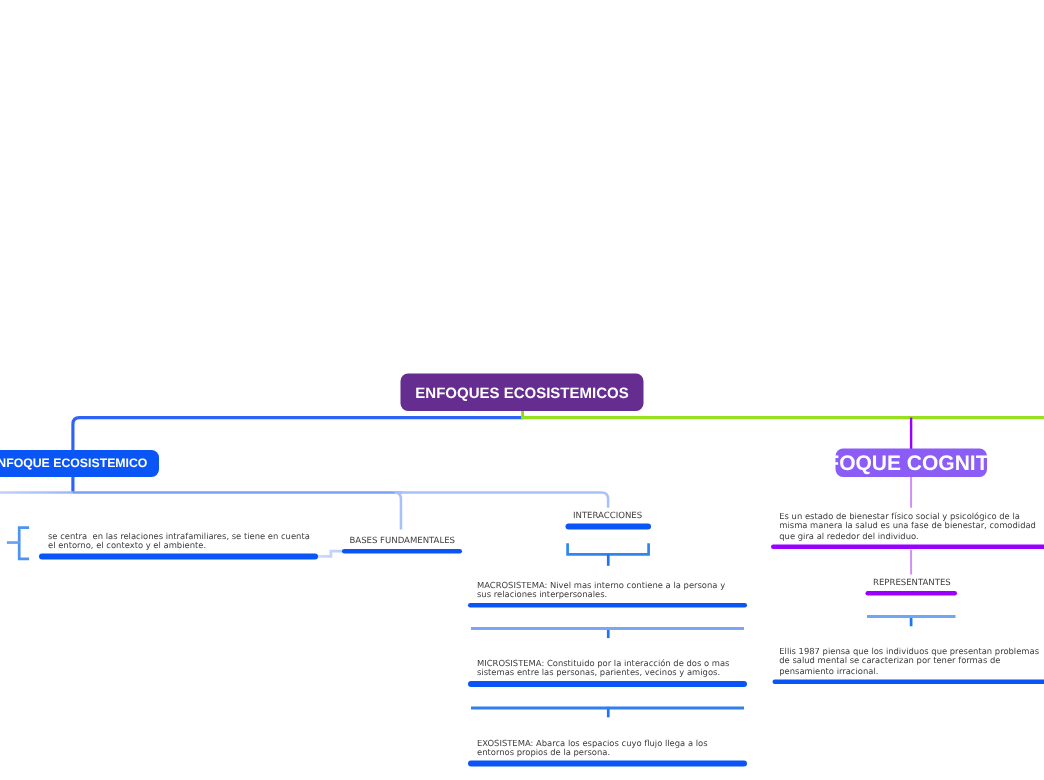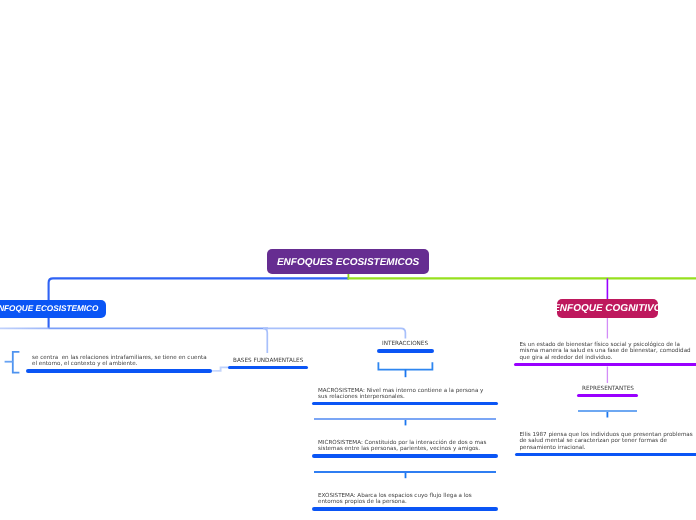"ENFOQUES ECOSISTEMICOS" .node { font-style: italic -> none }
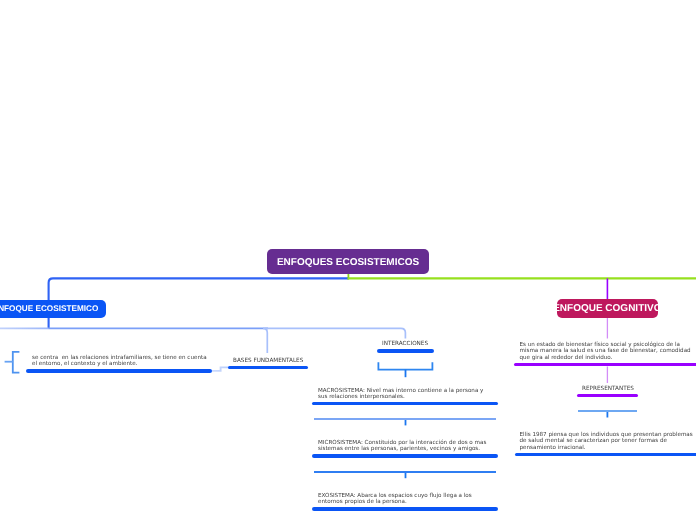"ENFOQUE COGNITIVO" div.node { background: #be185d -> #8b5cf6; font-size: 10px -> 14px }
